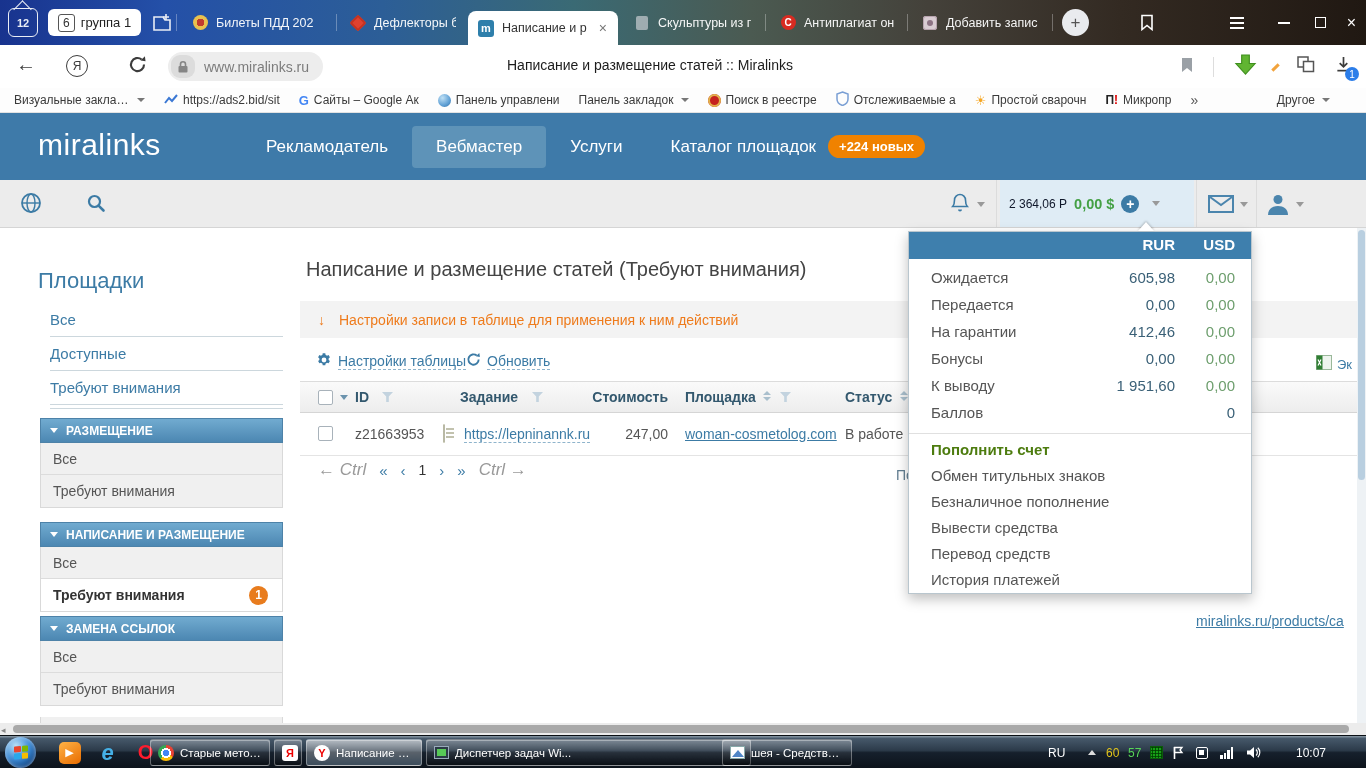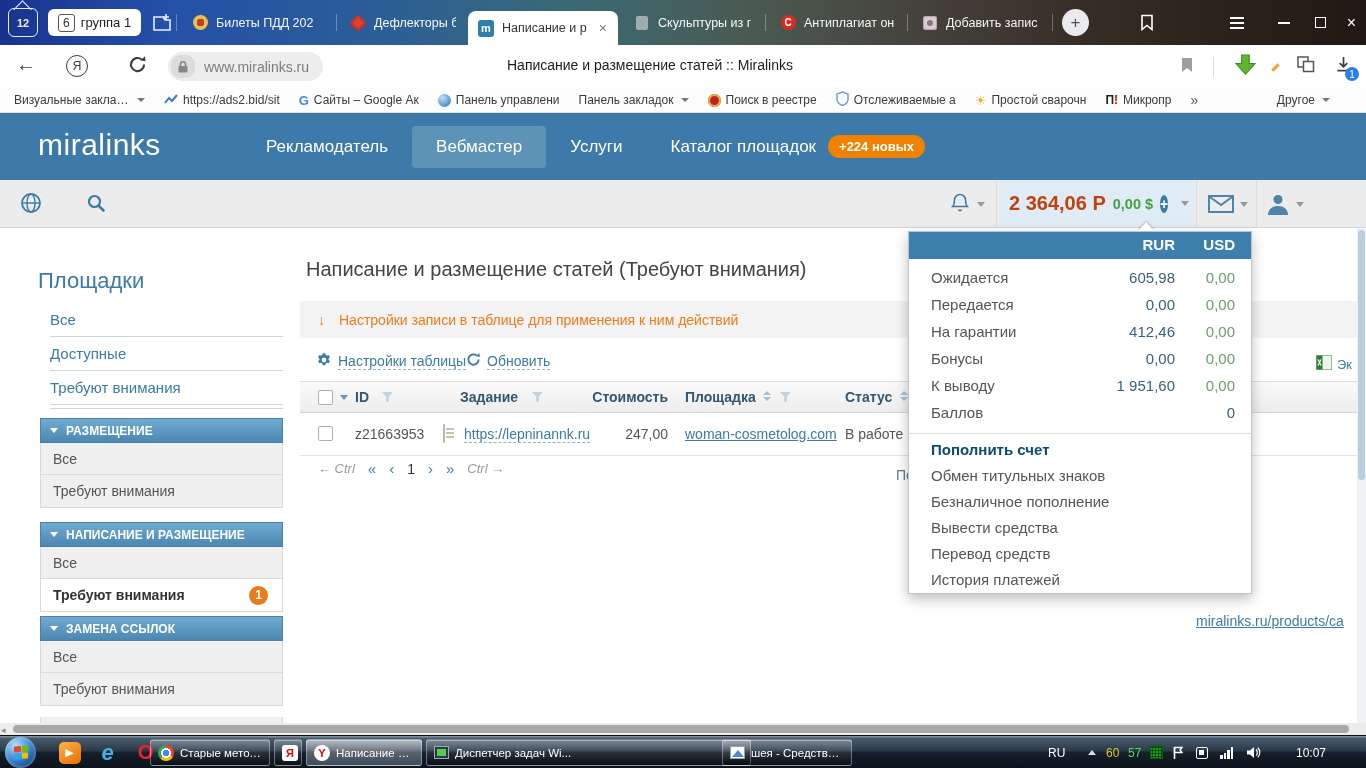"2 364,06 Р" .balrur { color: #c2410c -> #0f172a; font-size: 20px -> 12px; font-weight: bold -> normal }
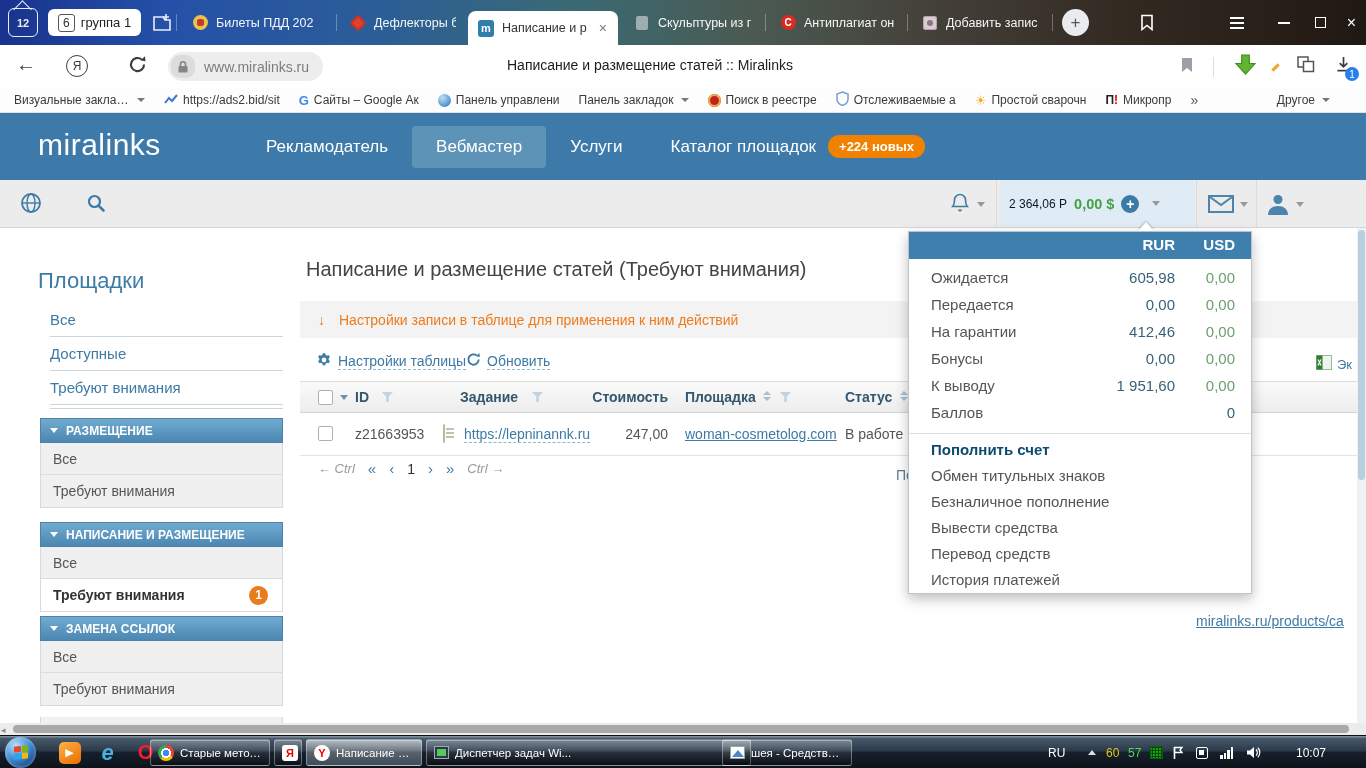"Пополнить счет" .dd-item.hot { color: #0c4a6e -> #4d7c0f }
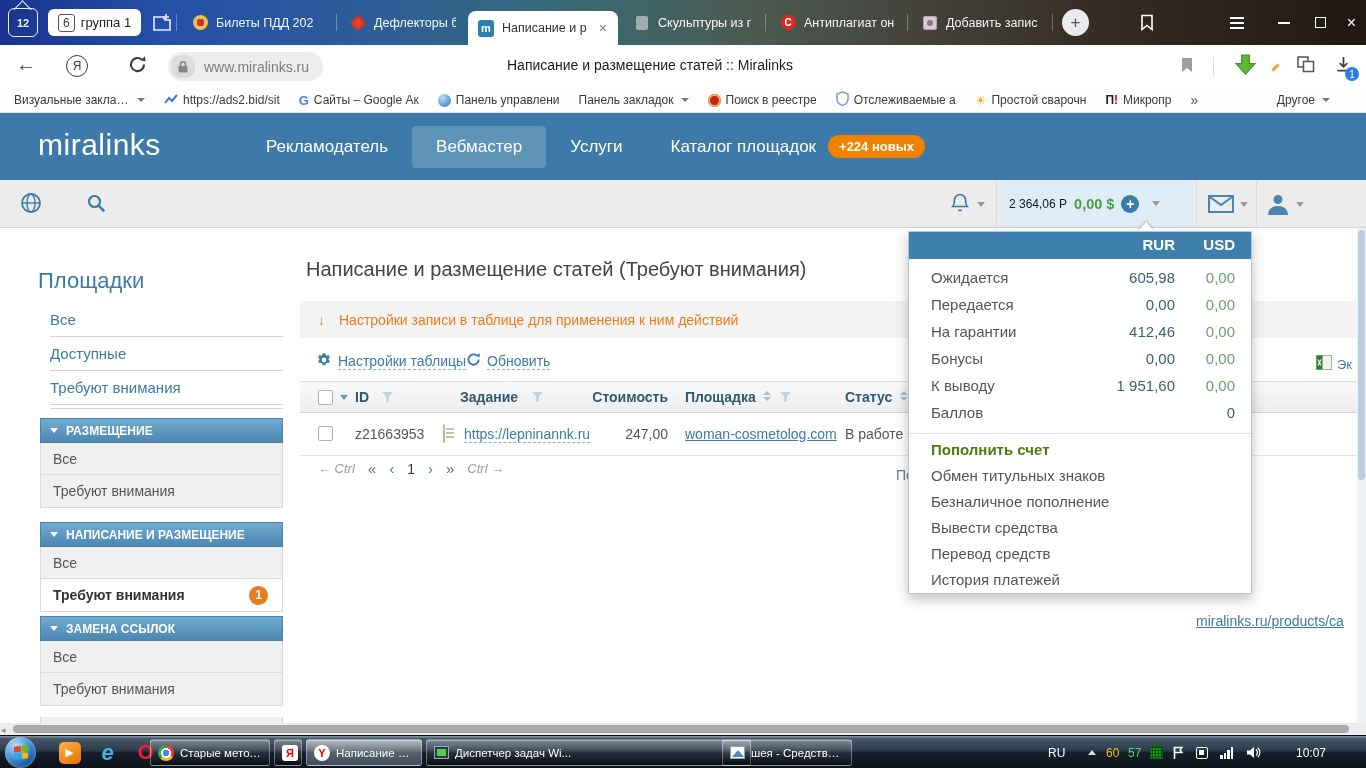"← Ctrl" .pg-ctrl { font-size: 13px -> 17px }
